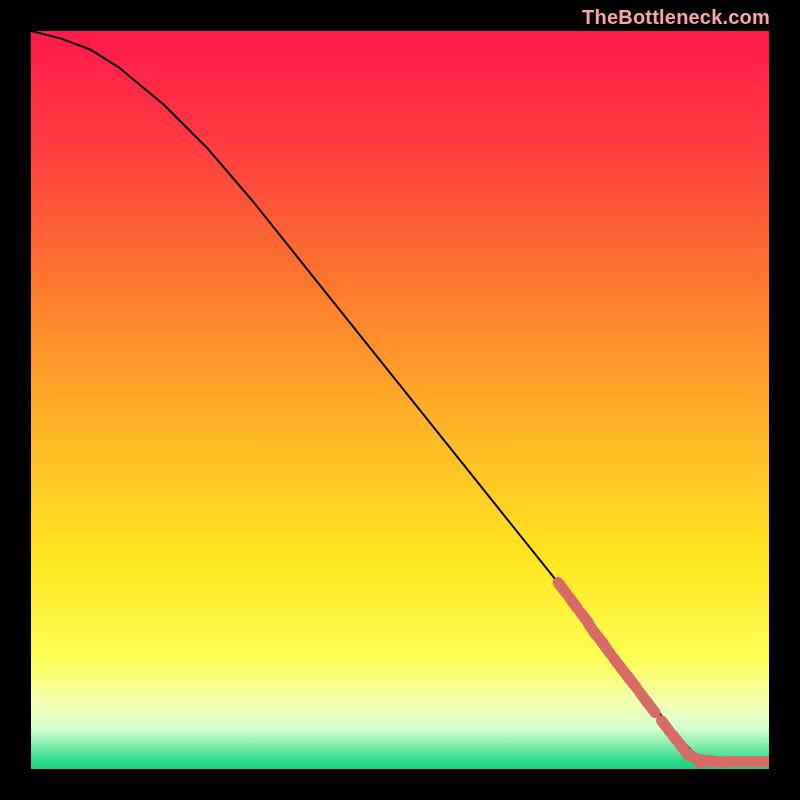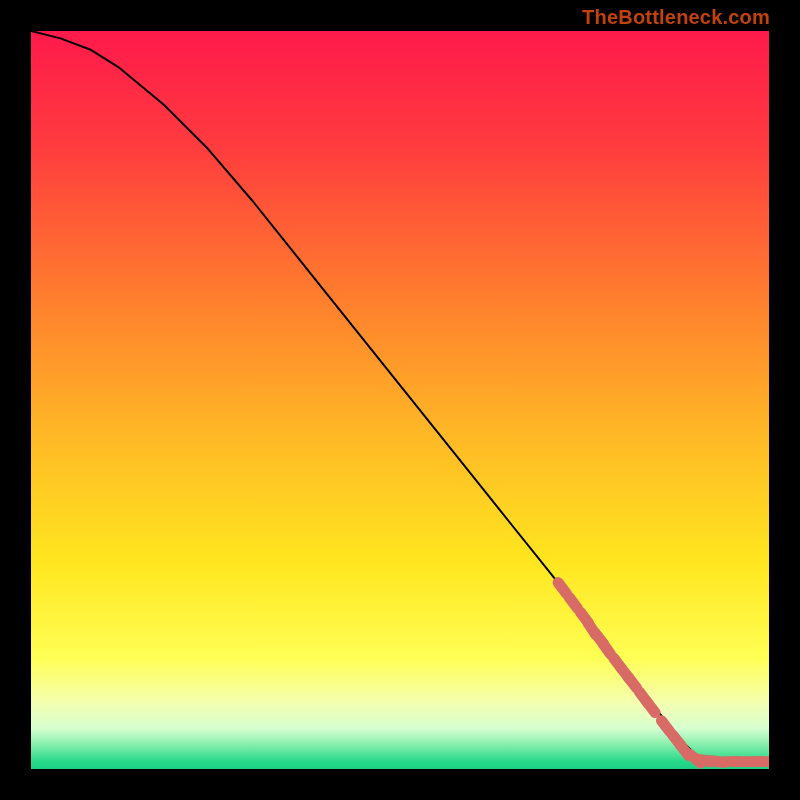"TheBottleneck.com" .attribution { color: #c2410c -> #fca5a5 }
